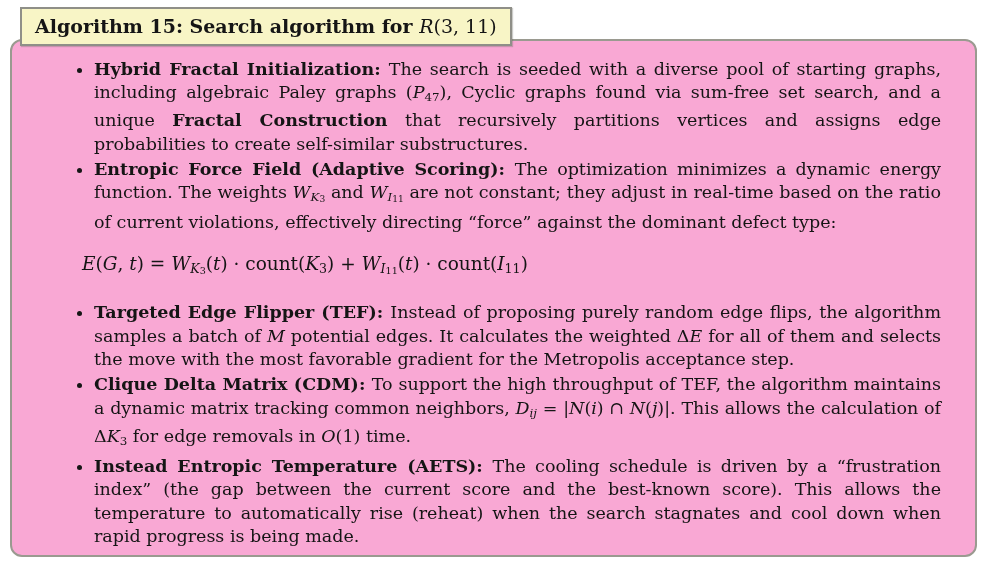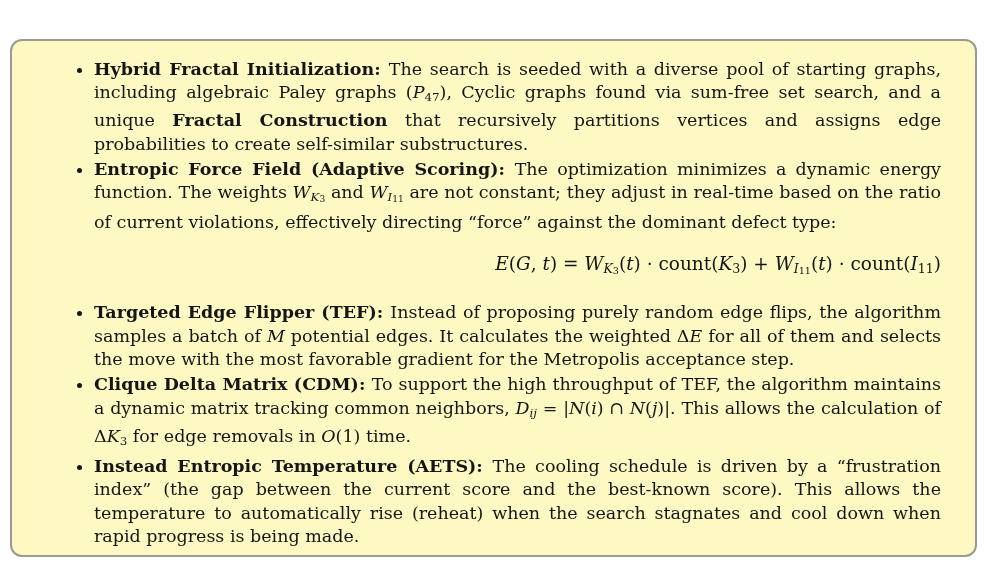"Algorithm 15: Search algorithm for" div.title-box { html: none -> <div><span>Algorithm 15: Search algorithm for </span><span>R</span><span>(3, 11)</span></div> }
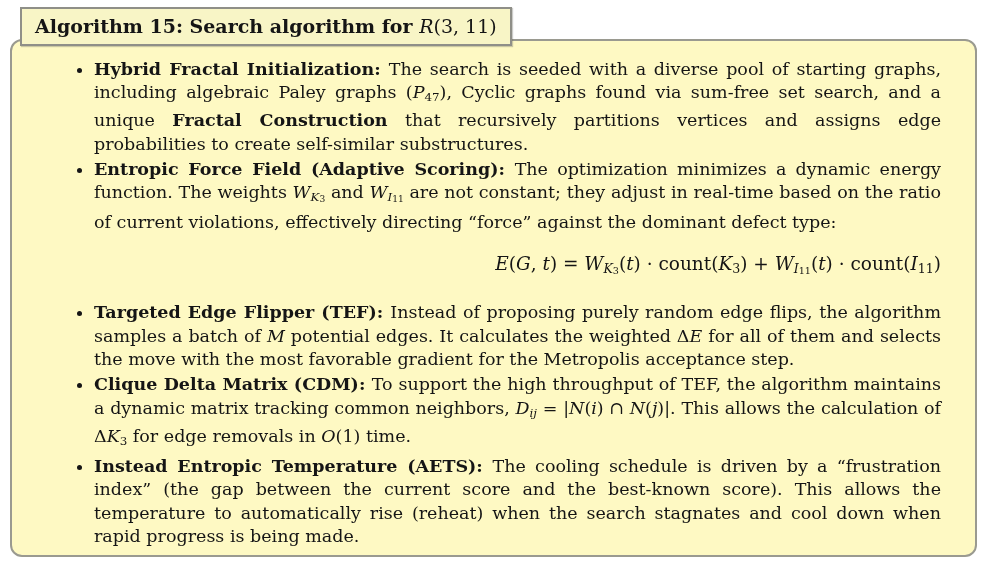"Hybrid Fractal Initialization: The" .algo-box { background: #fef9c3 -> #f9a8d4 }
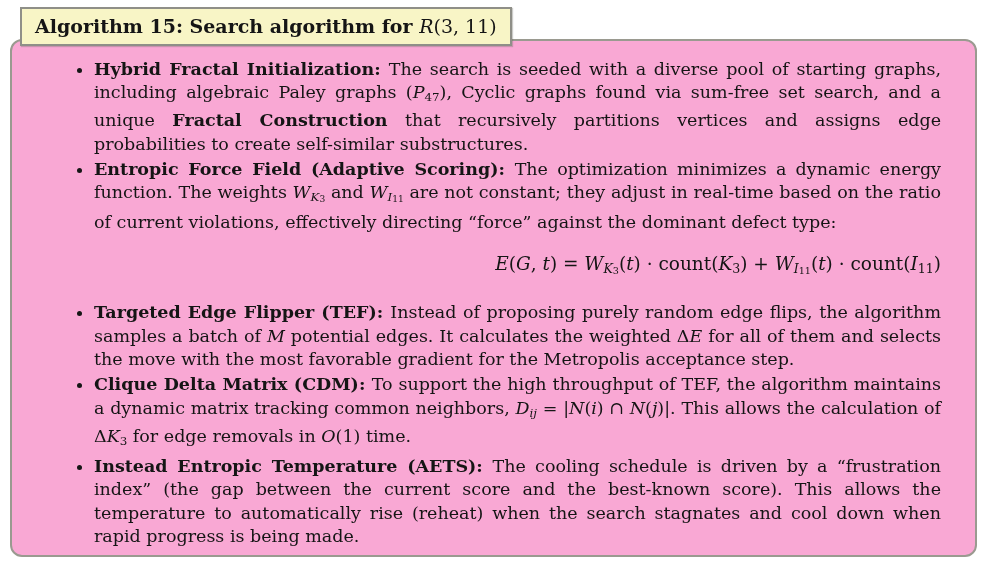"E(G, t) = WK3(t) ·" .equation { text-align: right -> left }
